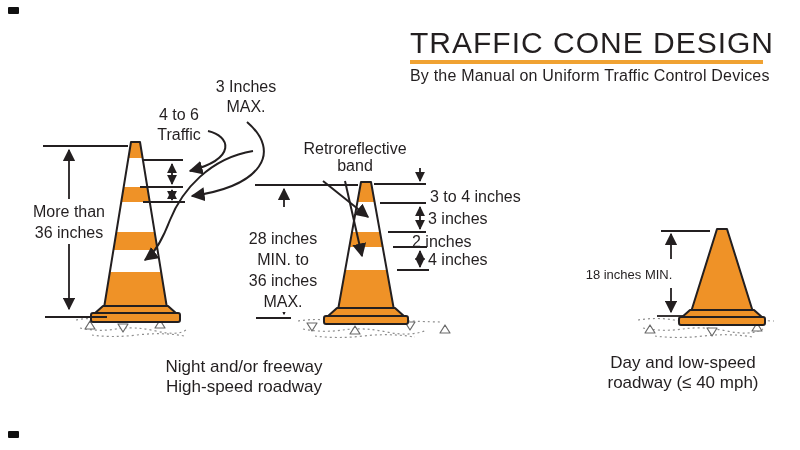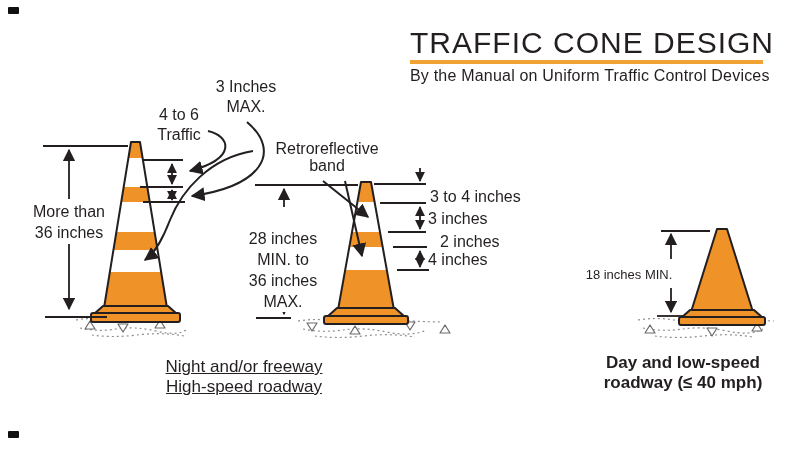"Retroreflective" .ann.tight { margin-left: none -> 28px }
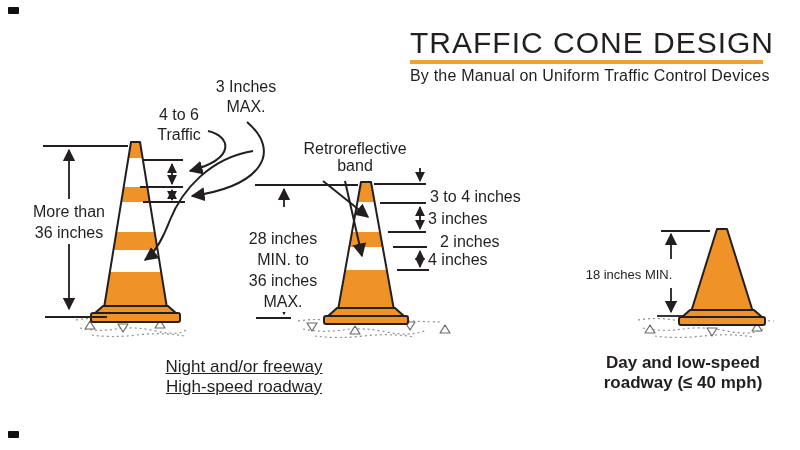"2 inches" div.abs { left: 440px -> 412px }
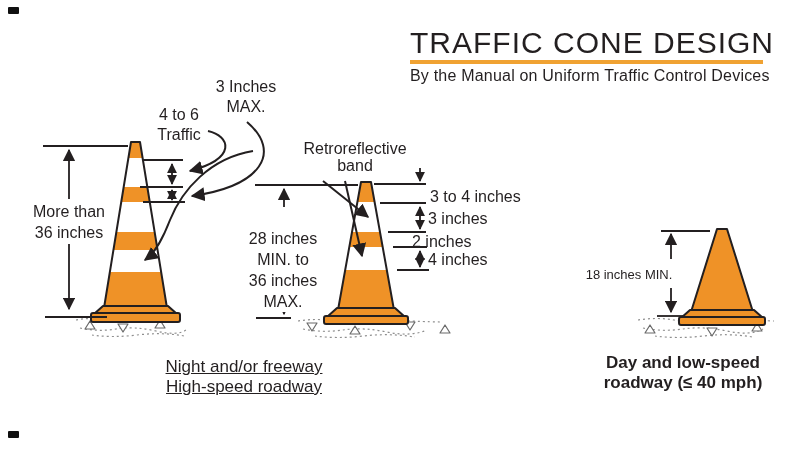"Night and/or freeway" div.abs { text-decoration: underline -> none }
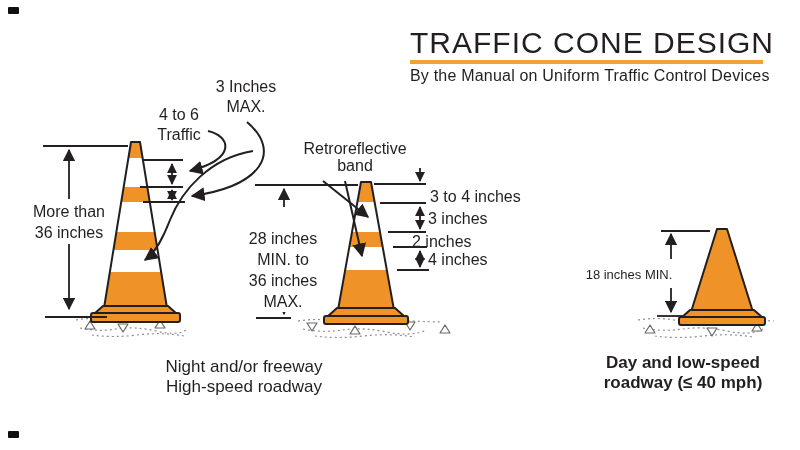"Day and low-speed" div.abs { font-weight: bold -> none }
